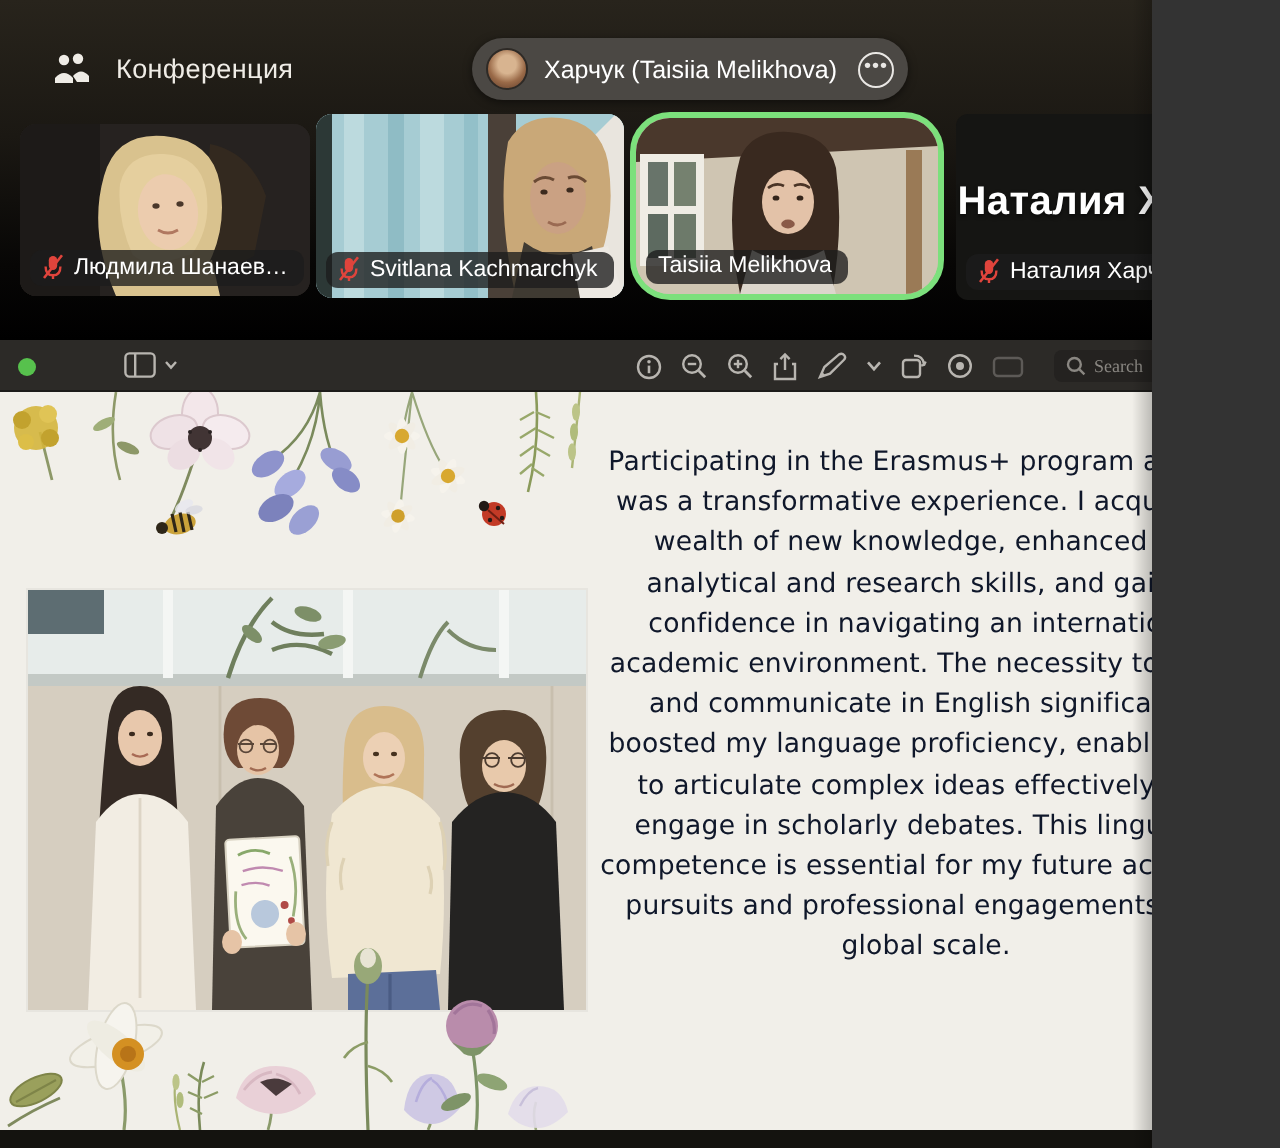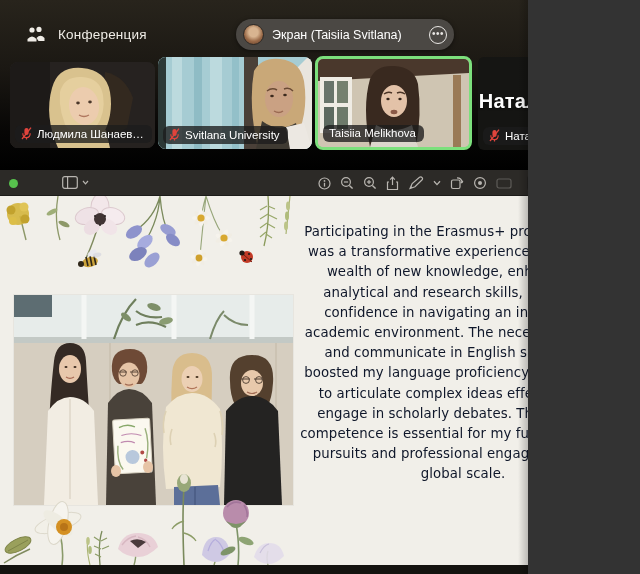"Конференция" .screen { width: 528px -> 576px }
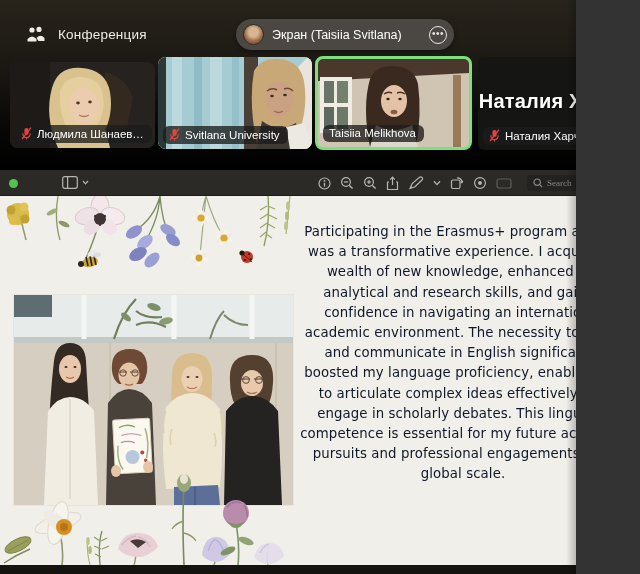"Экран (Taisiia Svitlana)" span.pill-label { text: Экран (Taisiia Svitlana -> Харчук (Taisiia Melikhova }
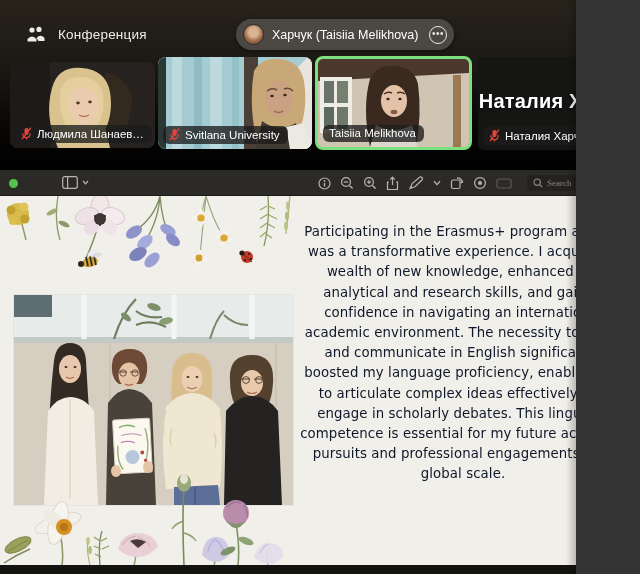"Svitlana University" span.nm { text: University -> Kachmarchyk }
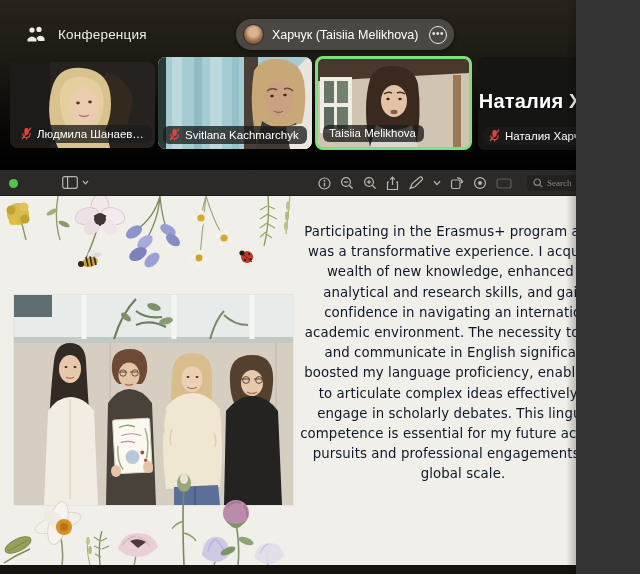"Taisiia Melikhova" .tile-3 { border-radius: 8px -> 20px }
